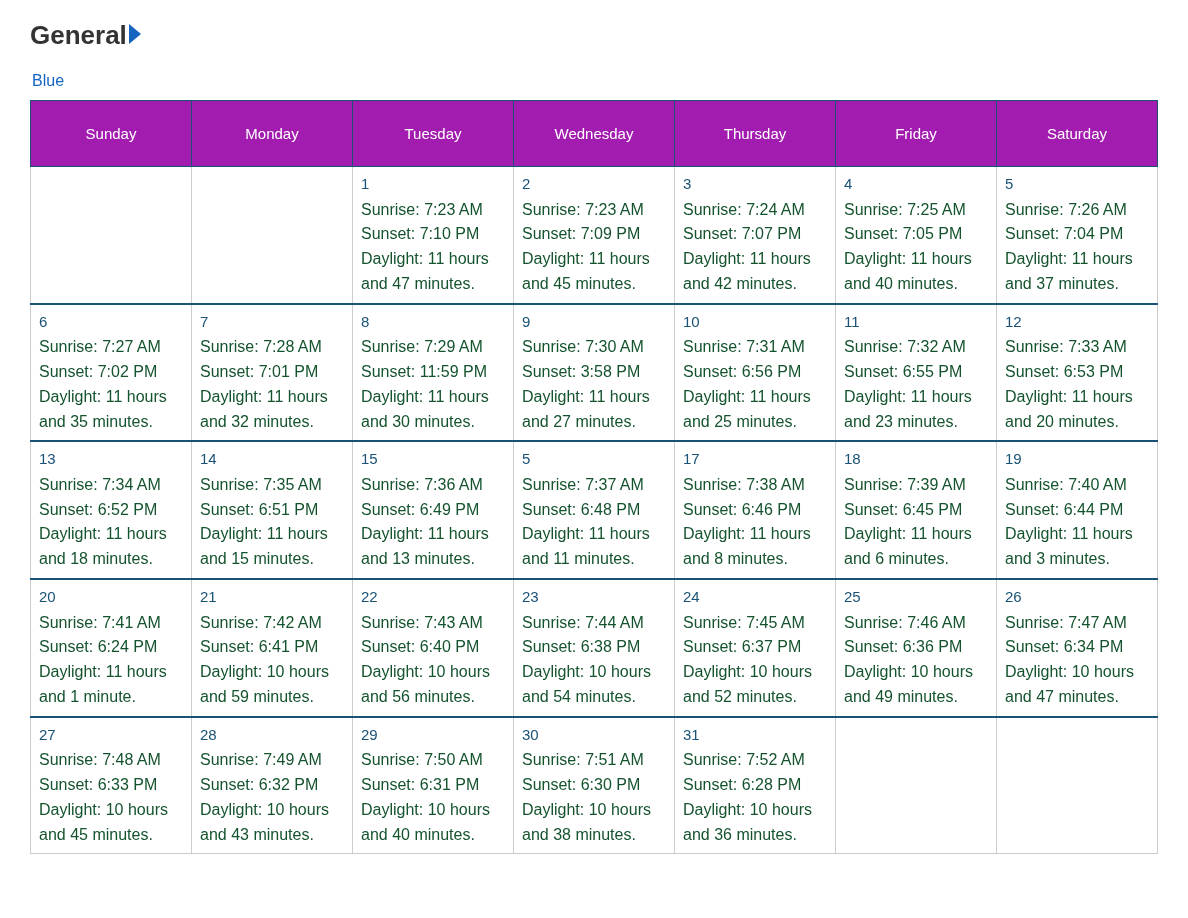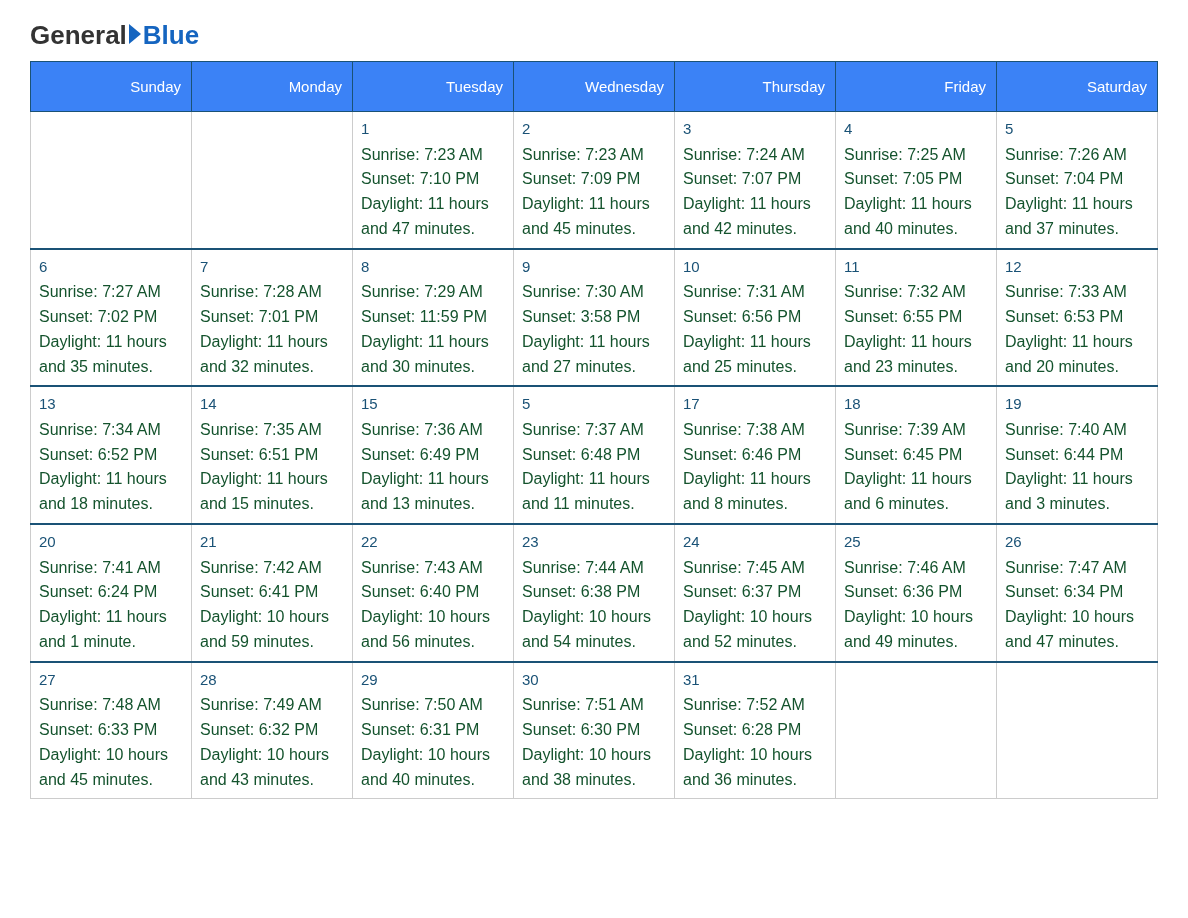"General" .logo-wrapper { flex-direction: none -> column; gap: none -> 21px }
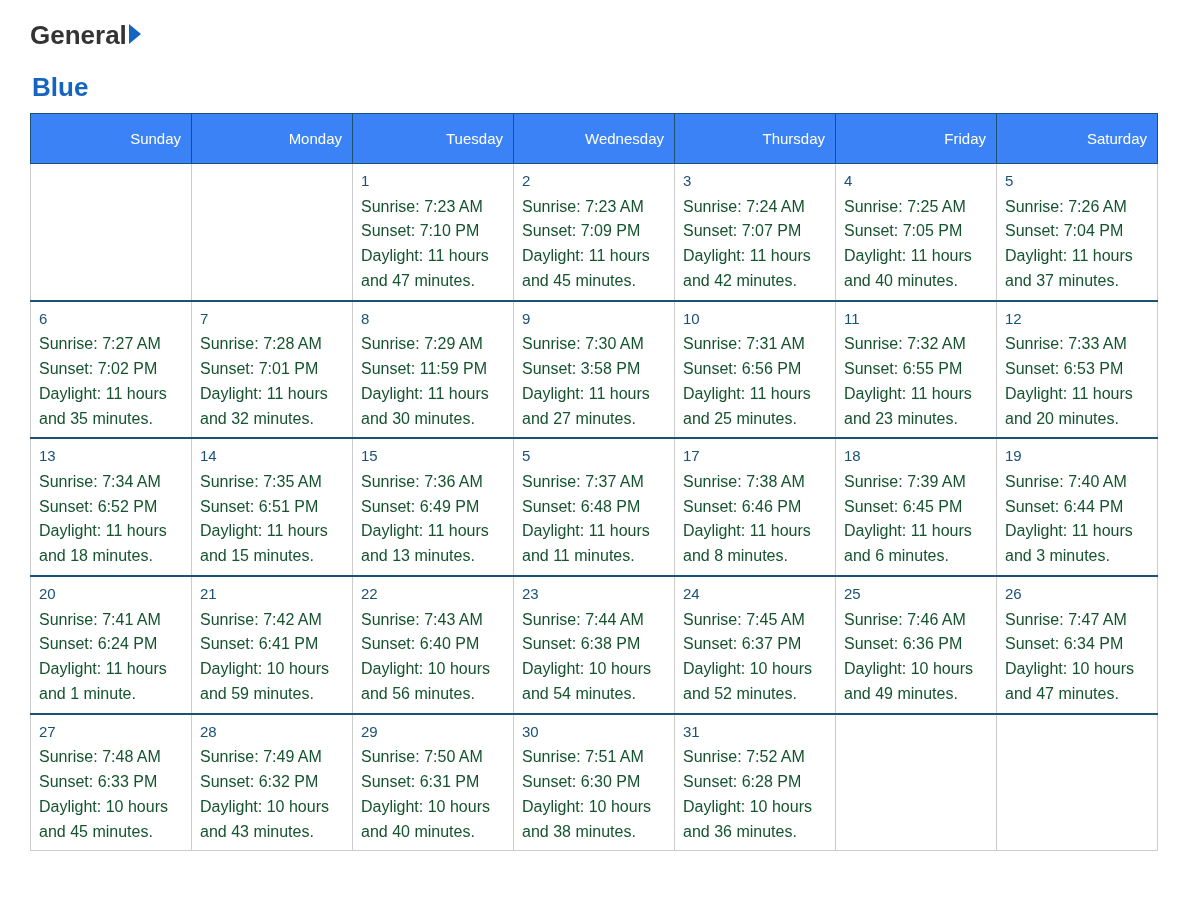"Blue" .logo-line2 { font-size: 26px -> 16px; font-weight: bold -> normal }
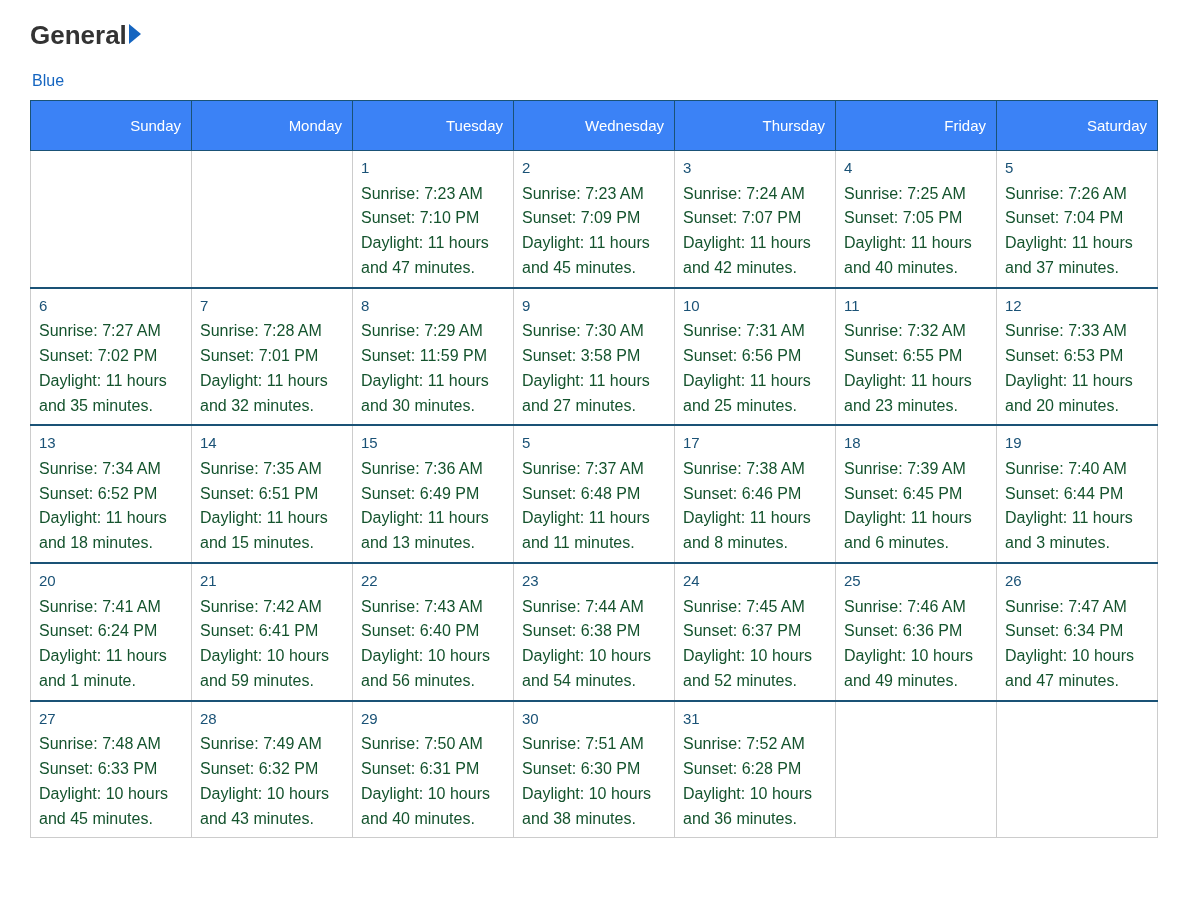"Sunday" .calendar-table th { background-color: #3b82f6 -> #a21caf; padding: 16px 10px -> 24px 10px; text-align: right -> center }
